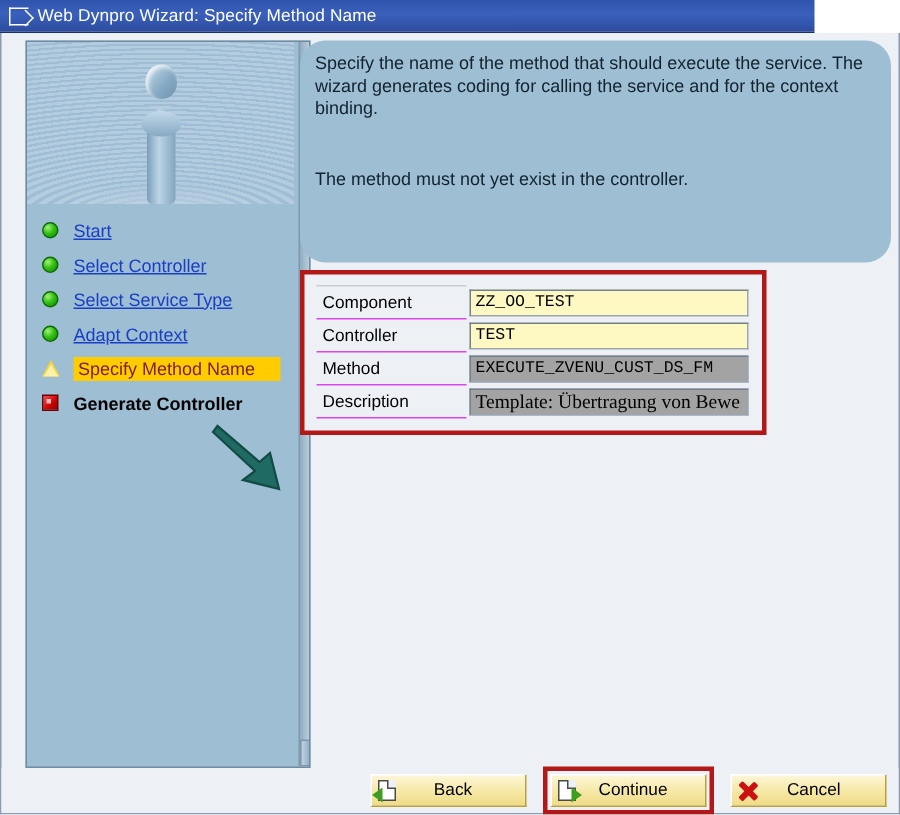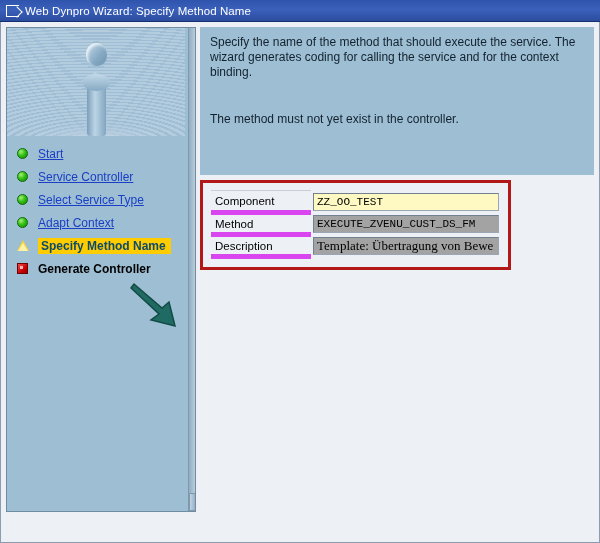"Web Dynpro Wizard: Specify Method" .titlebar { width: 600px -> 543px }
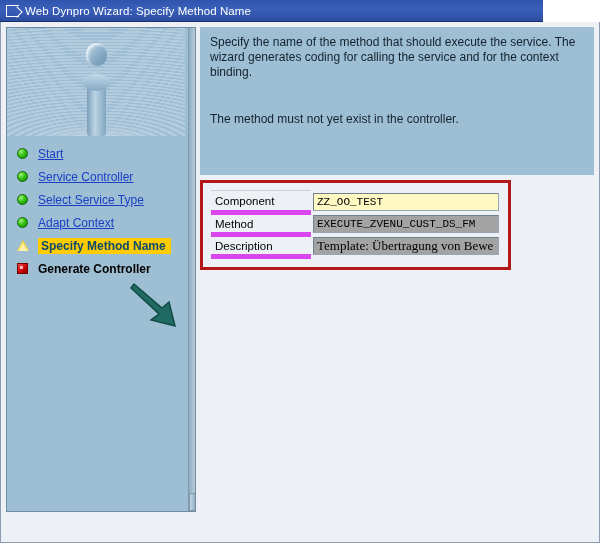"Specify the name of the" .instructions { border-radius: none -> 17px }
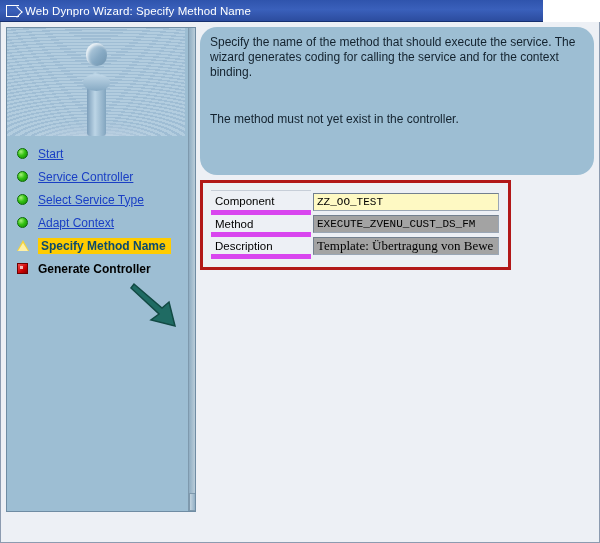"Start" .sidebar { left: 5px -> 16px }
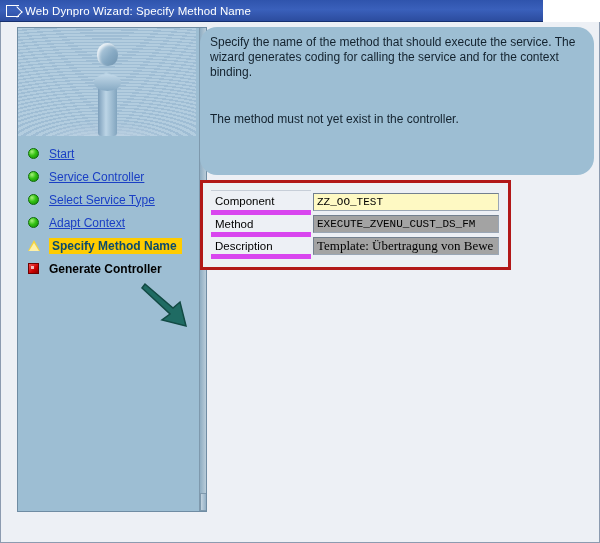"Service Controller" span.nav-label { text: Service -> Select }
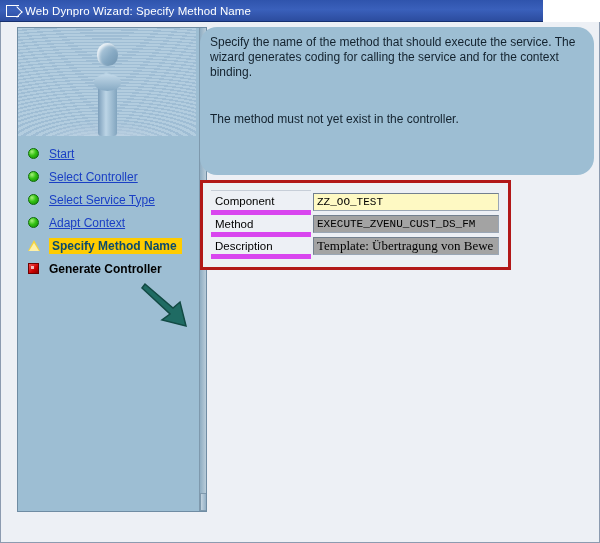"Component" .form-label { border-bottom: 5px solid #d946ef -> 1px solid #d946ef }
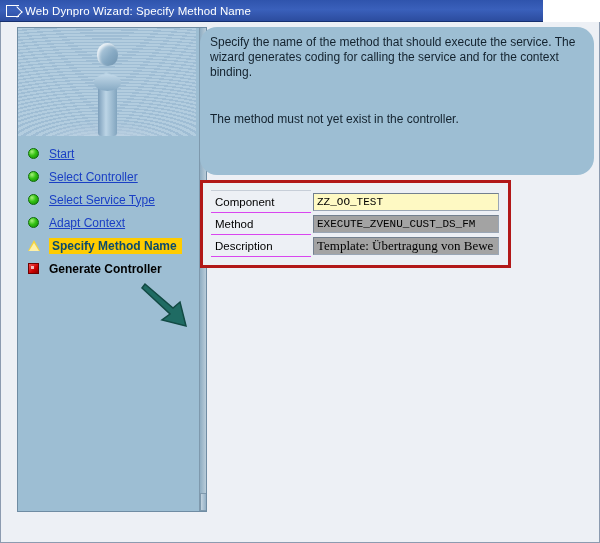"Controller" tr { html: none -> <tr> <td>Controller</td> <td> <span>TEST</span> </td> </tr> }
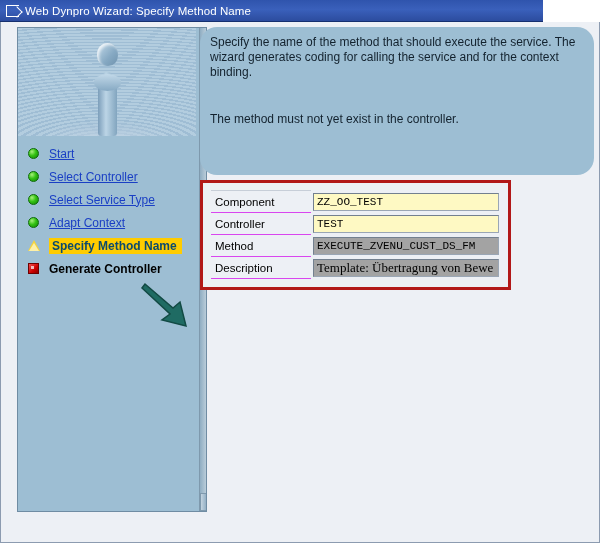"Specify Method Name" .nav-item.current .nav-label { color: #0c4a6e -> #7f1d1d; font-weight: bold -> normal; padding: 1px 5px 1px 3px -> 1px 17px 1px 3px }
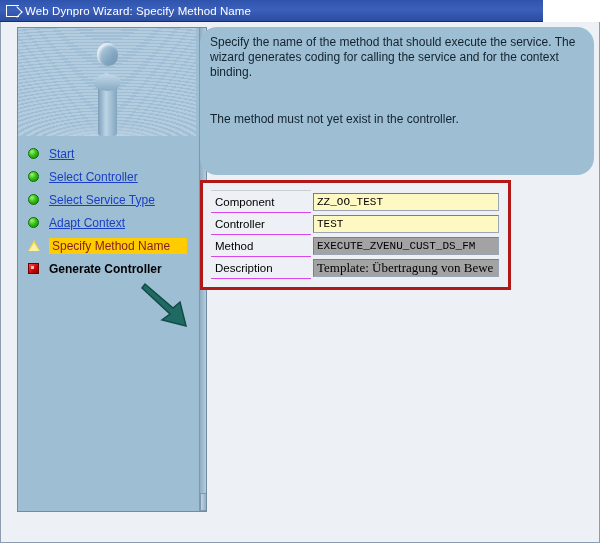"Back" div.toolbar { html: none -> <div> <div> <span> <span></span> </span> <span>Back</span> </div> <div> <span> <span></span> </span> <span>Continue</span> </div> <div> <span></span> <span>Cancel</span> </div> </div> }
